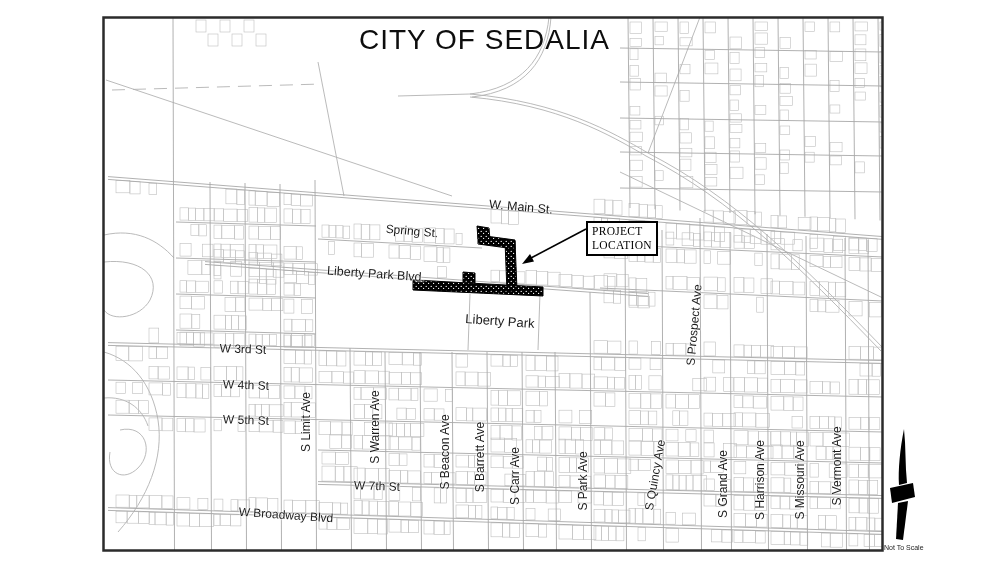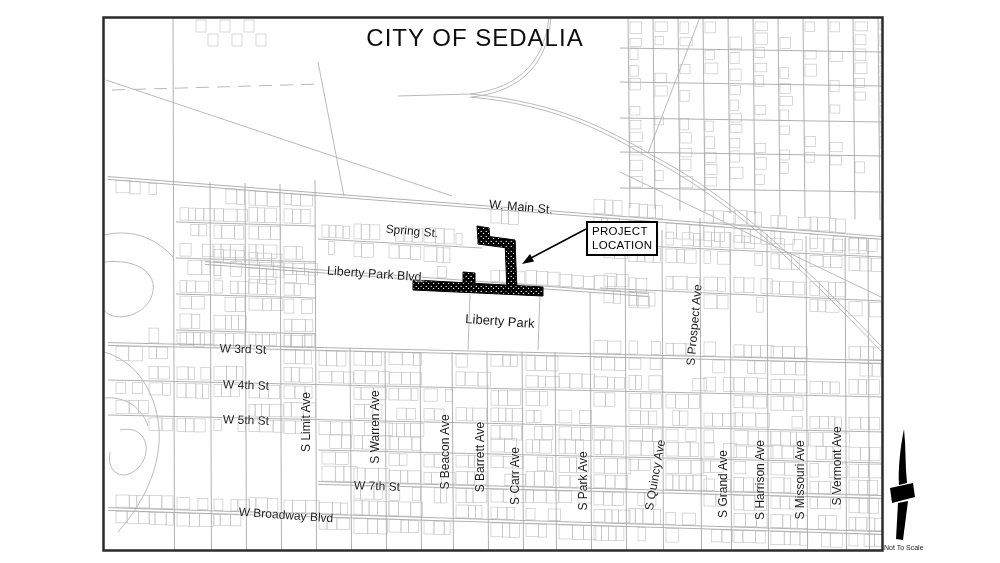"CITY OF SEDALIA" #title { font-size: 24px -> 28px; text-align: center -> right }
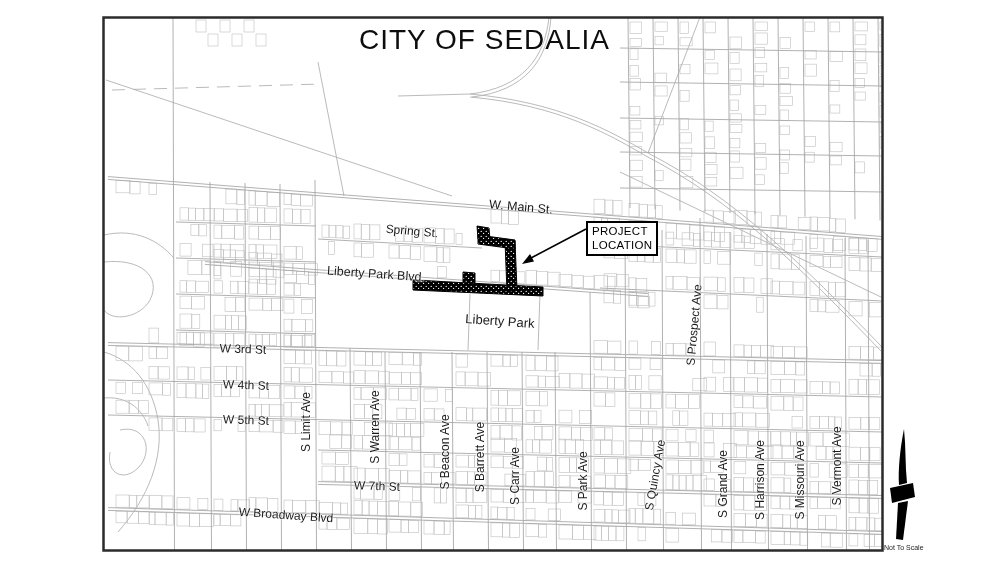"PROJECT" #callout { font-family: none -> Liberation Serif, serif }
